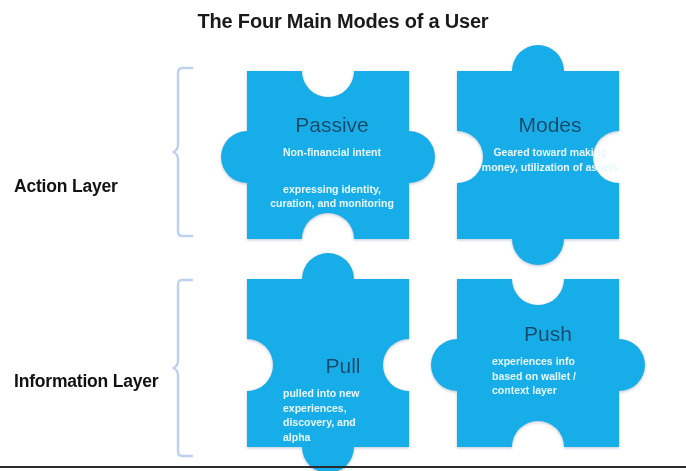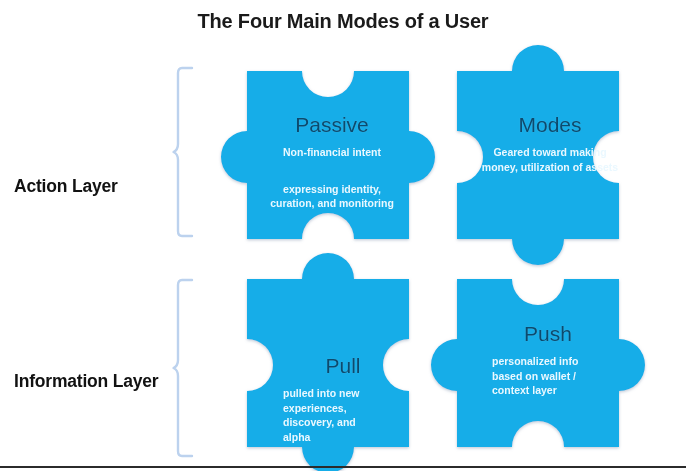"personalized info" span { text: personalized -> experiences }
